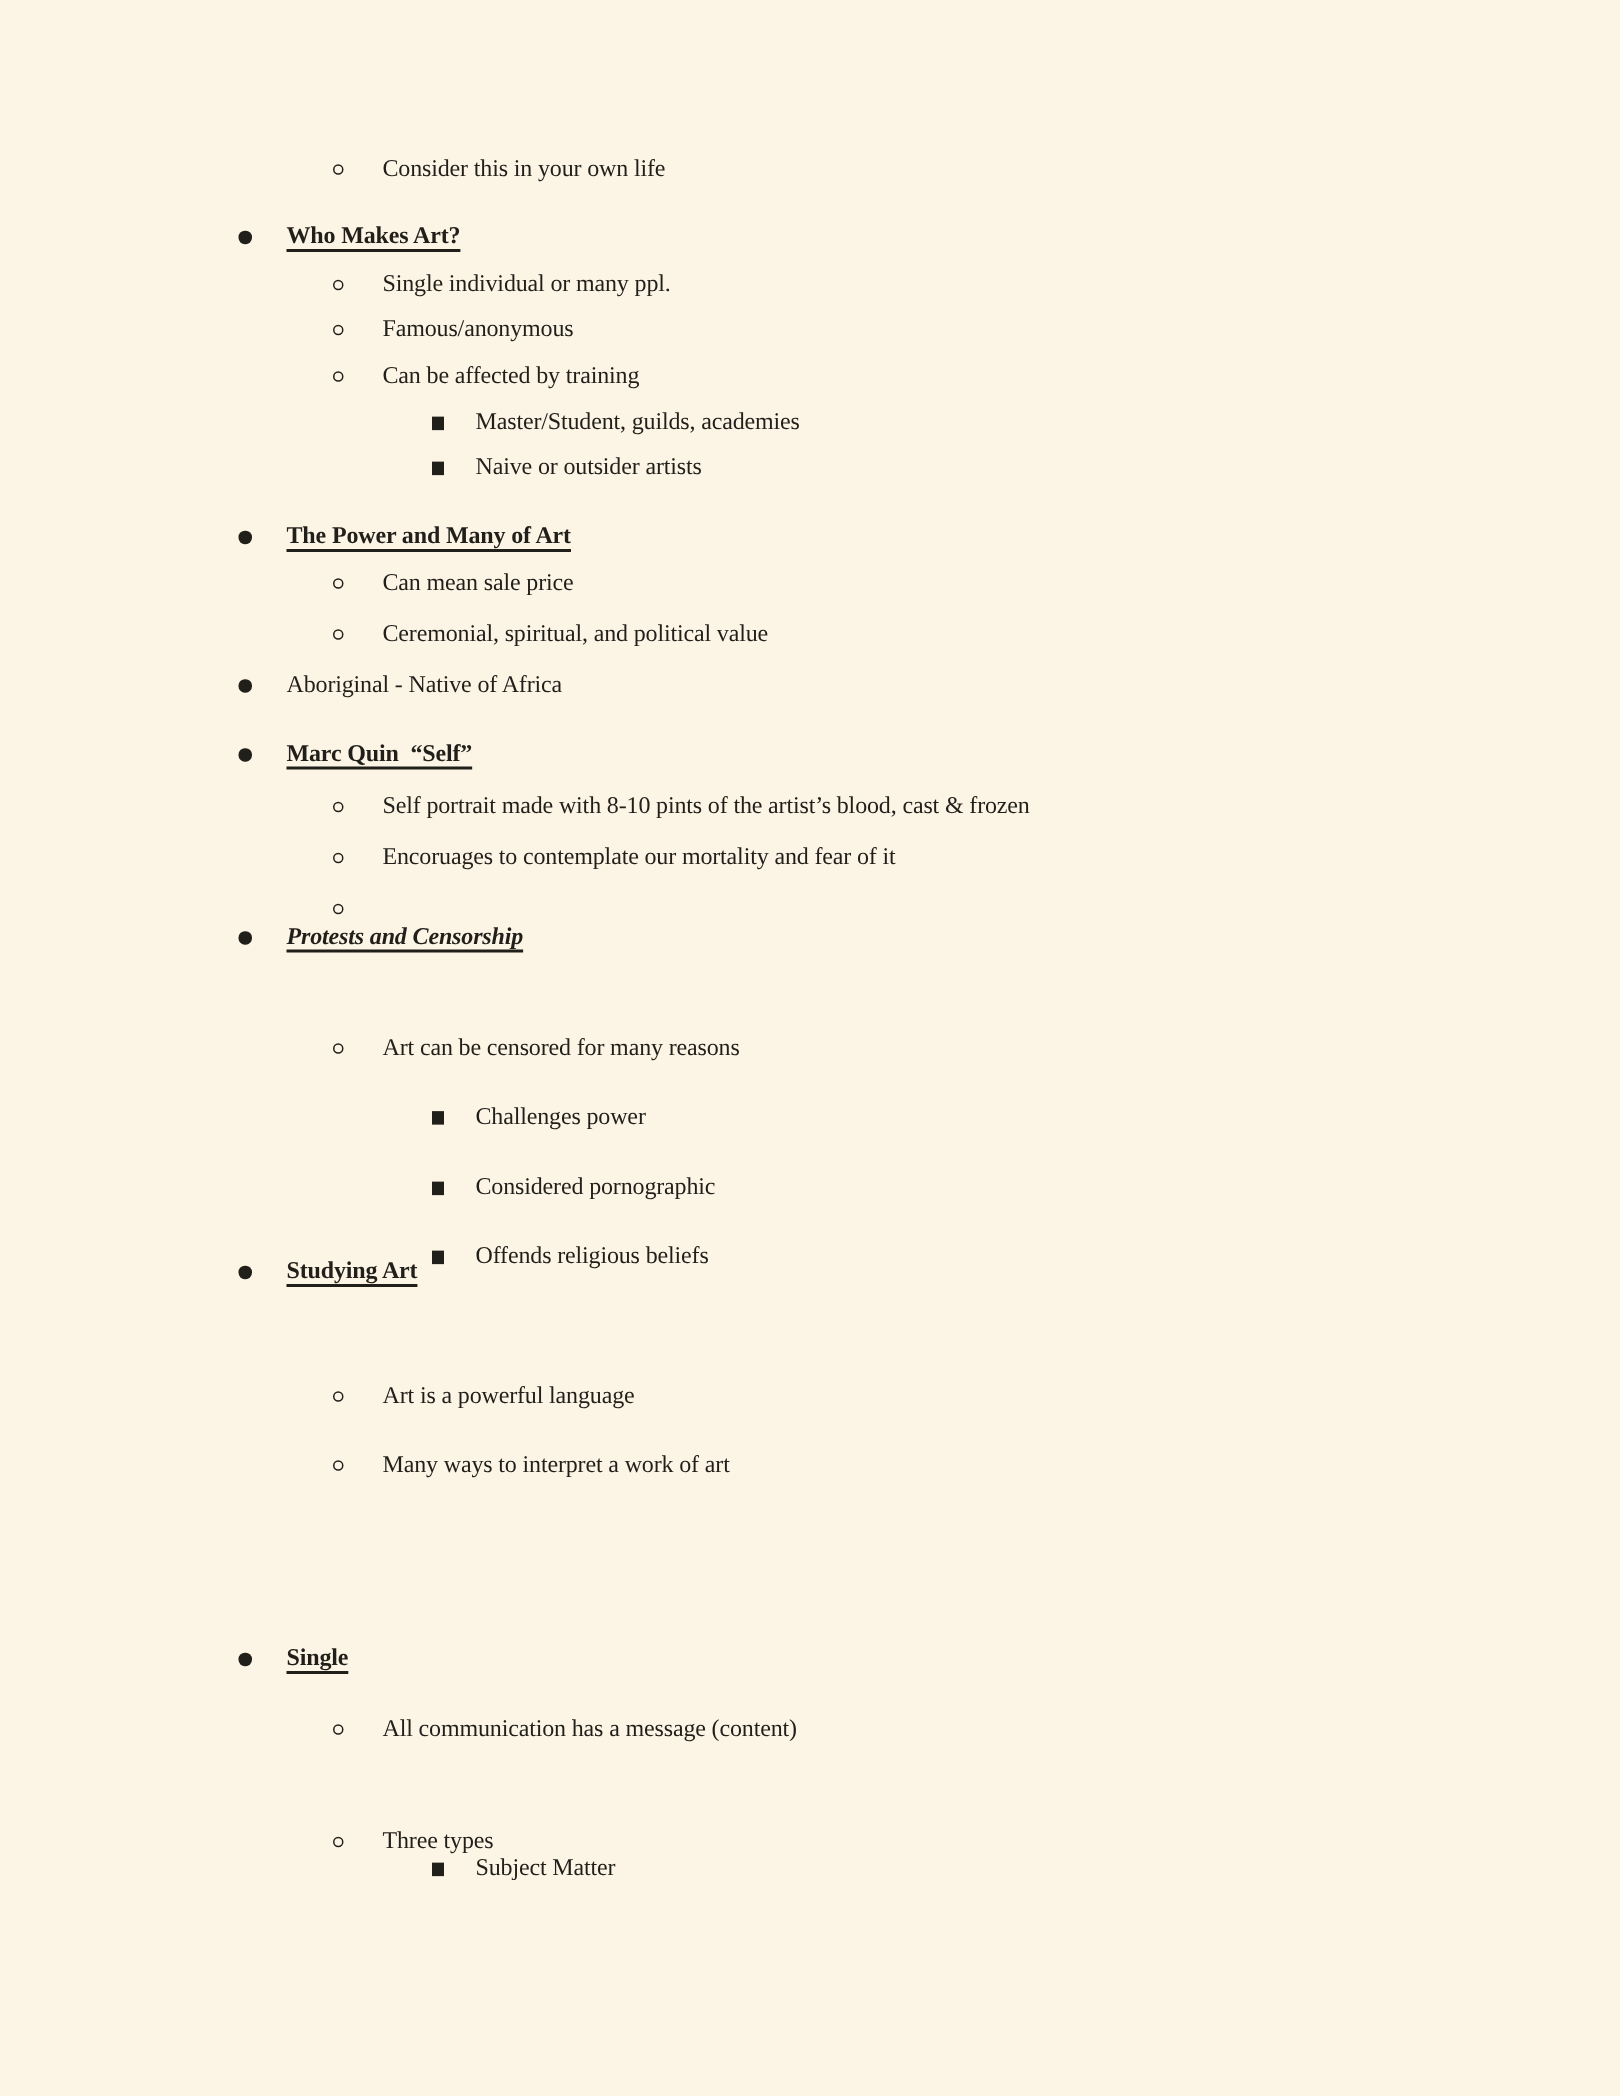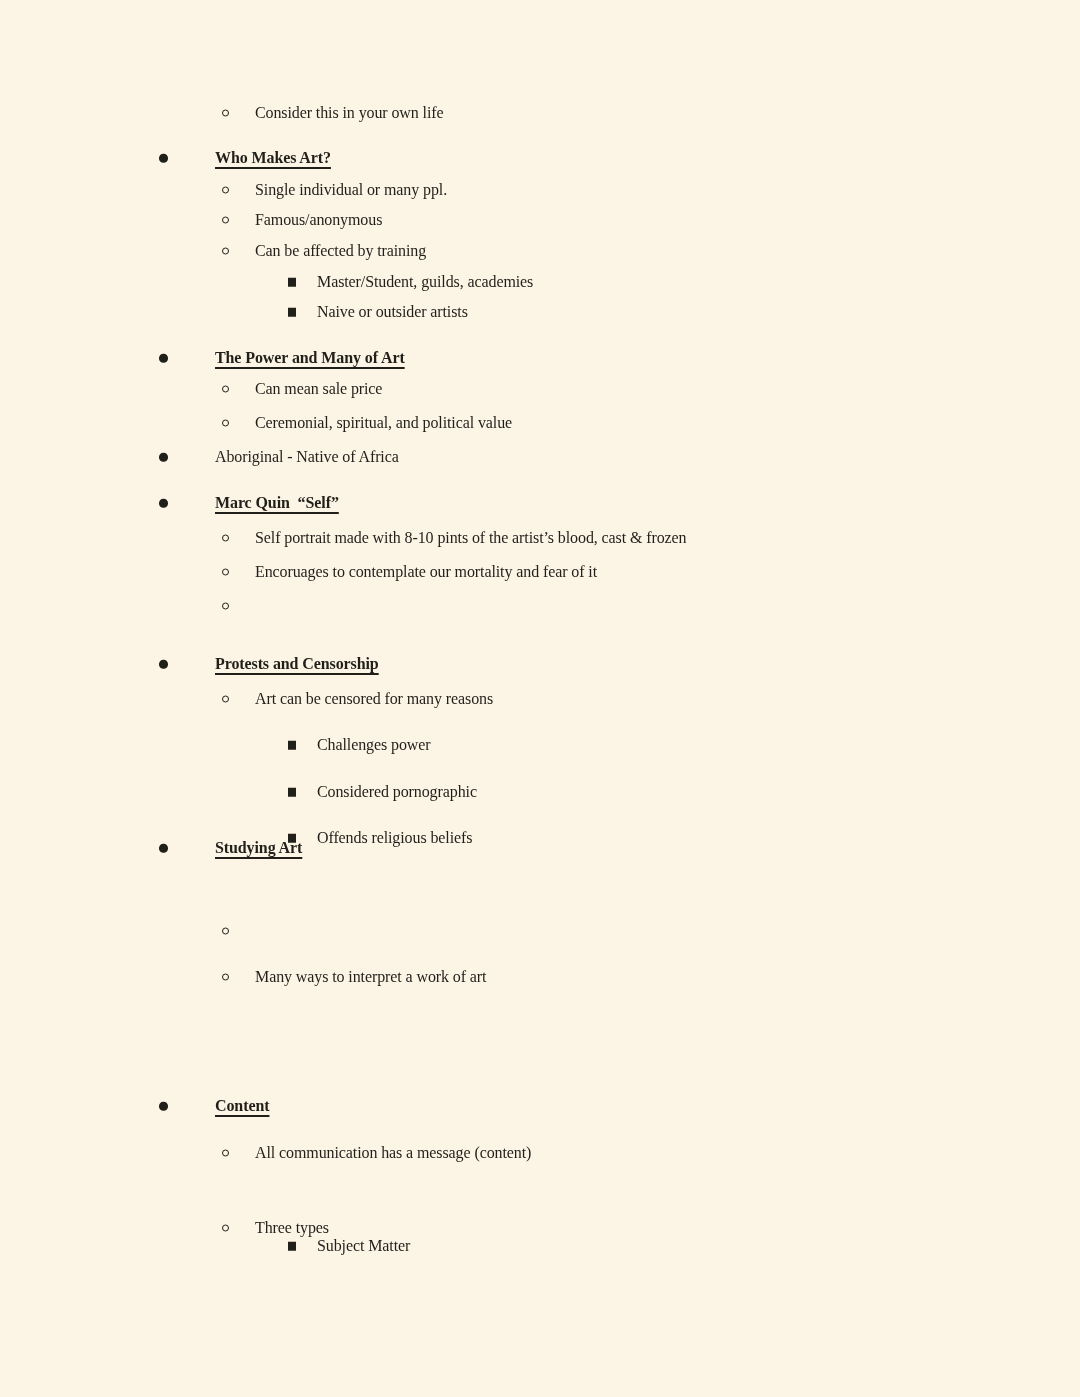"Who Makes Art?" .l1 .text { margin-left: 24px -> none }
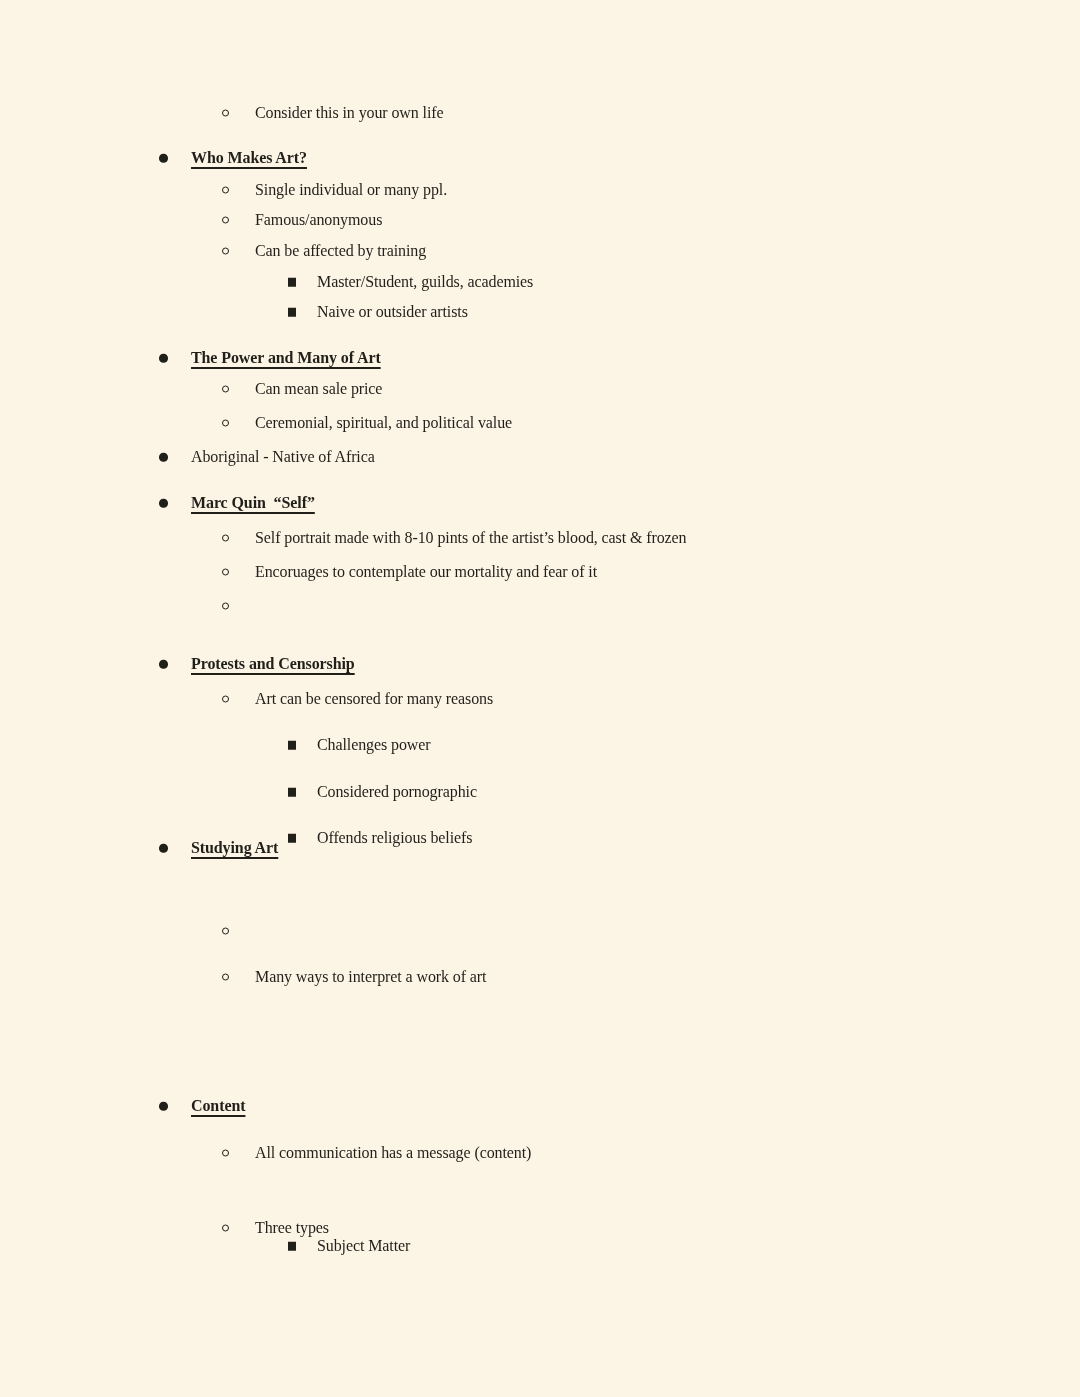"Protests and Censorship" div.item { font-style: none -> italic; top: 648px -> 609px }
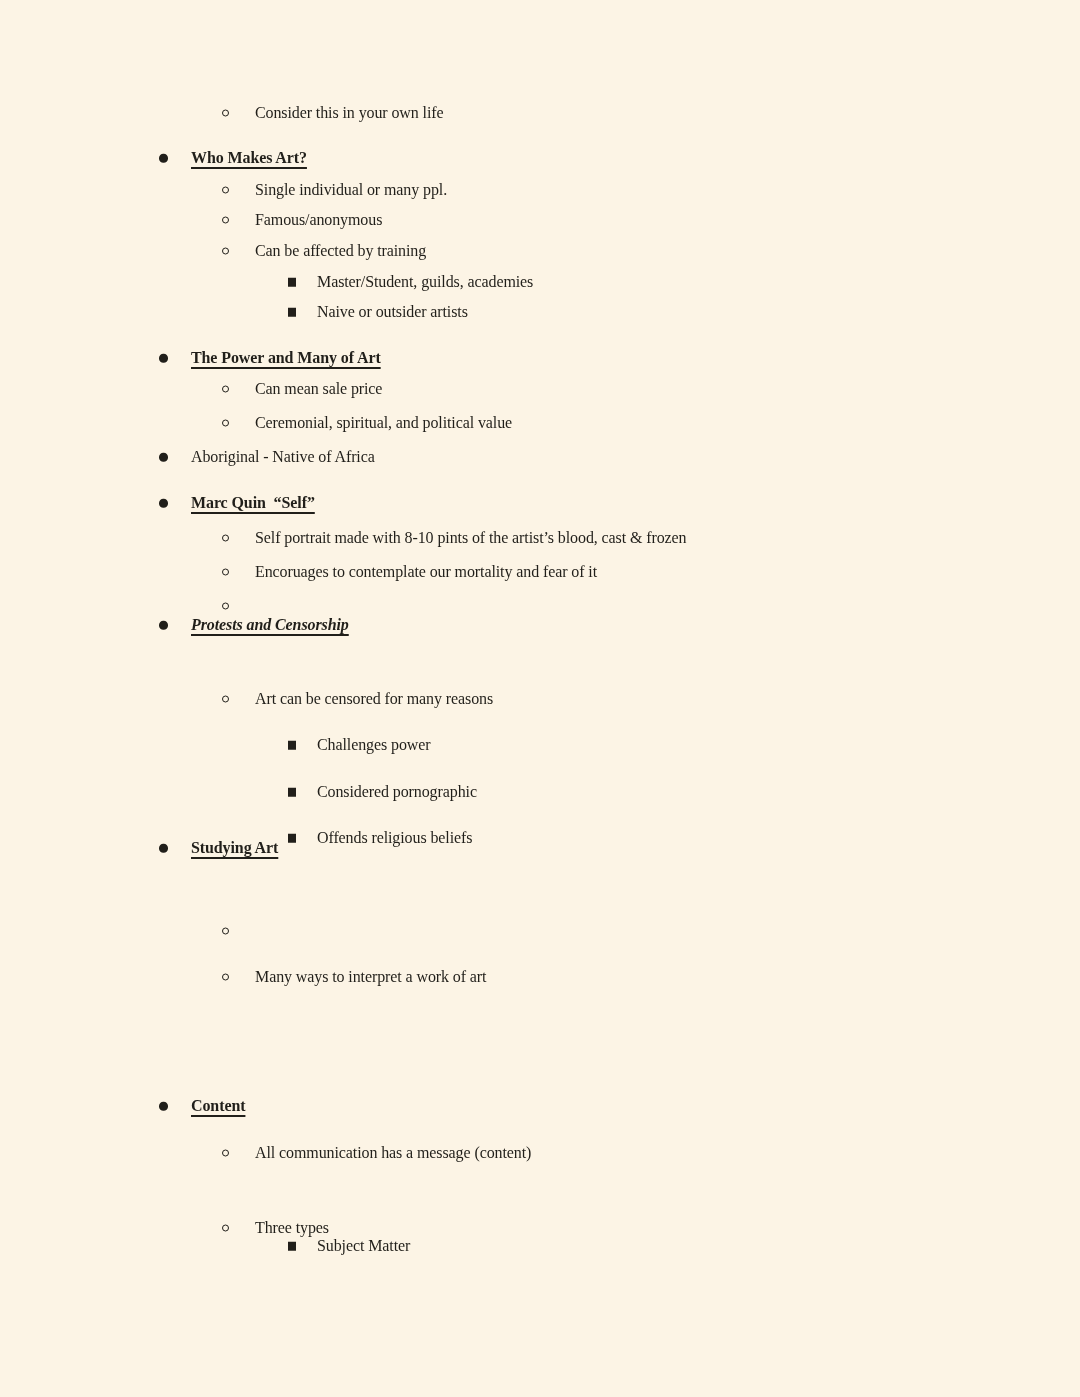"Art is a powerful language" span.text { html: none -> <span>Art is a powerful language</span> }
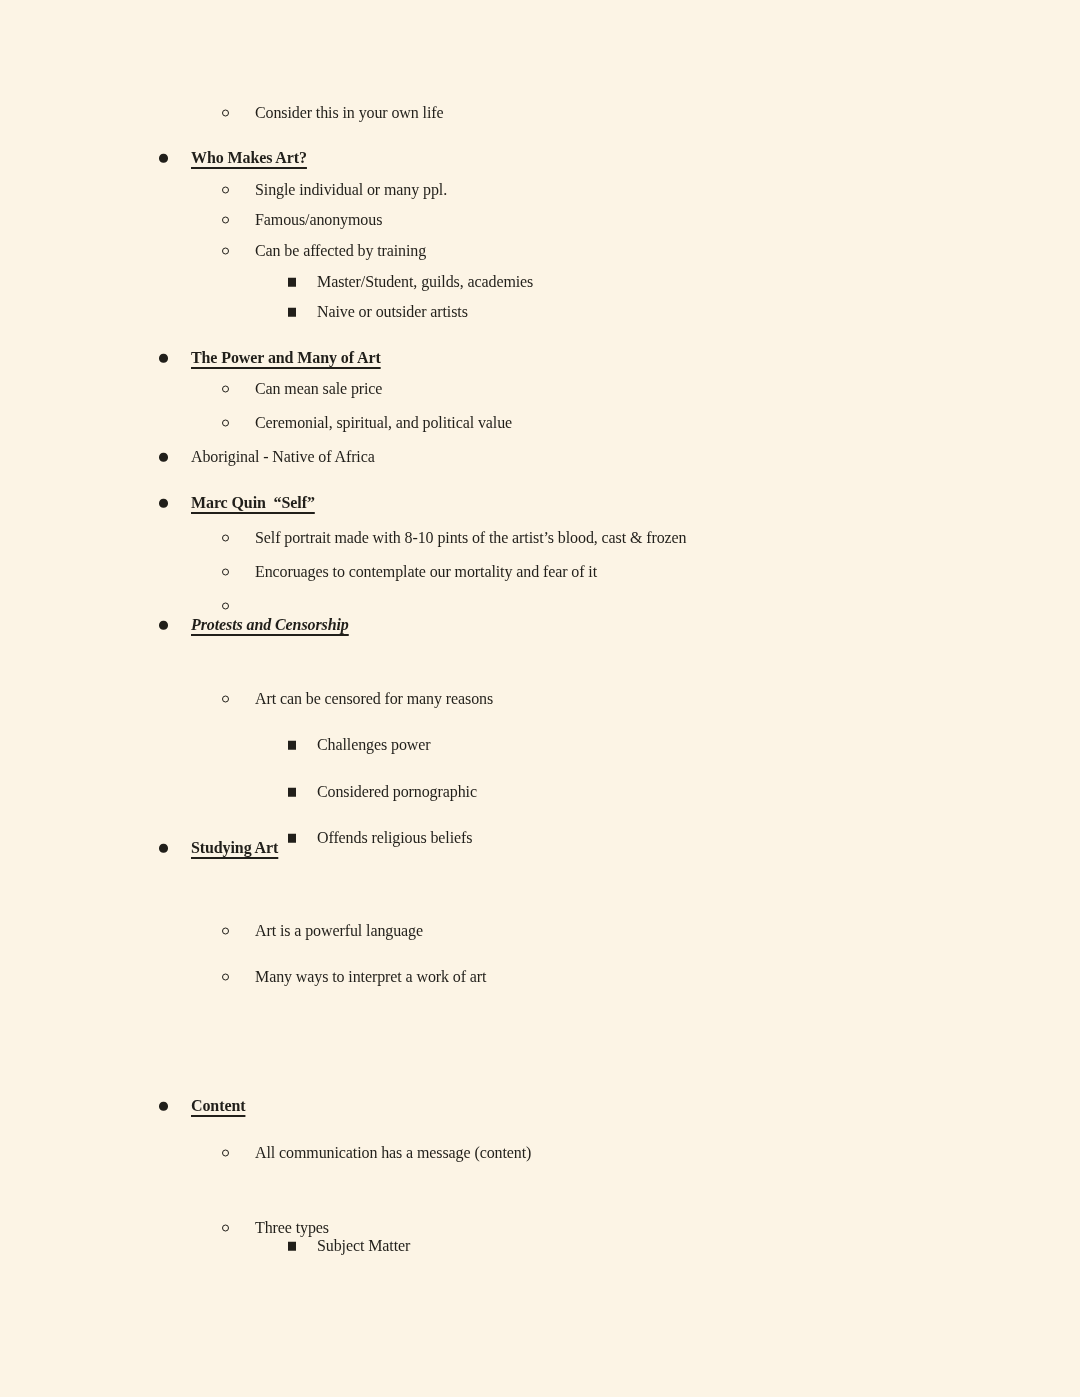"Content" span.text { text: Content -> Single }
